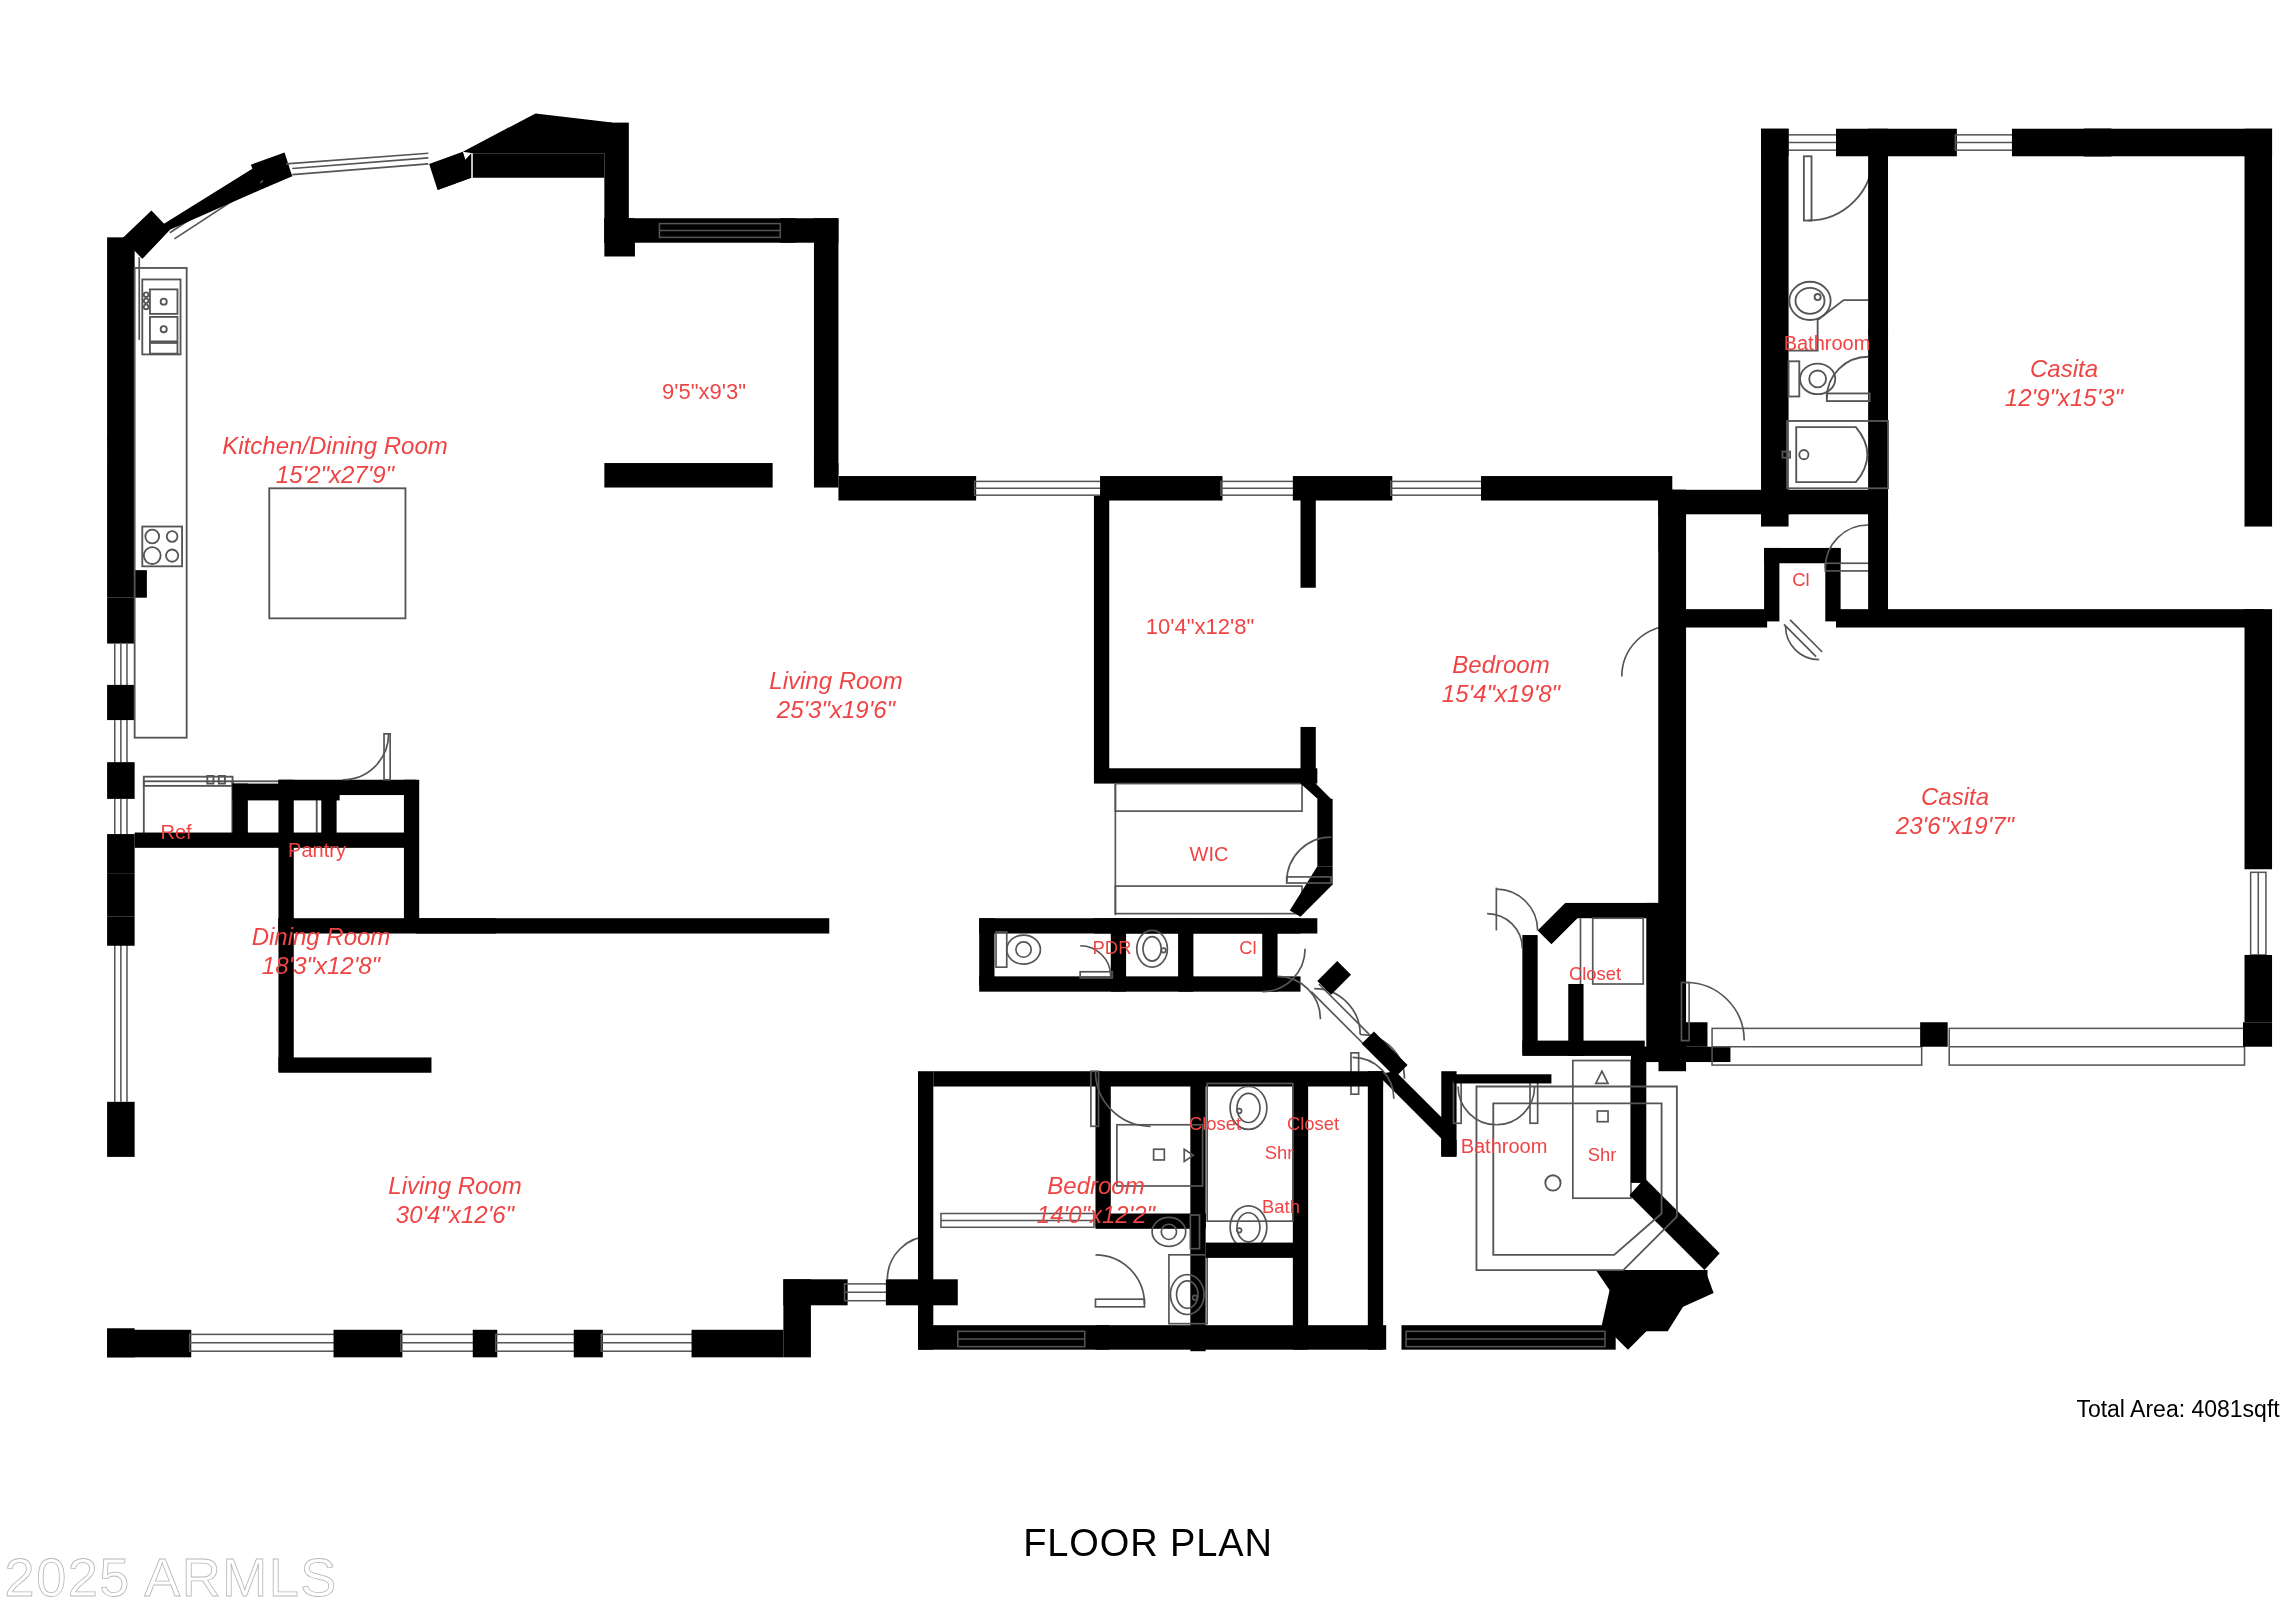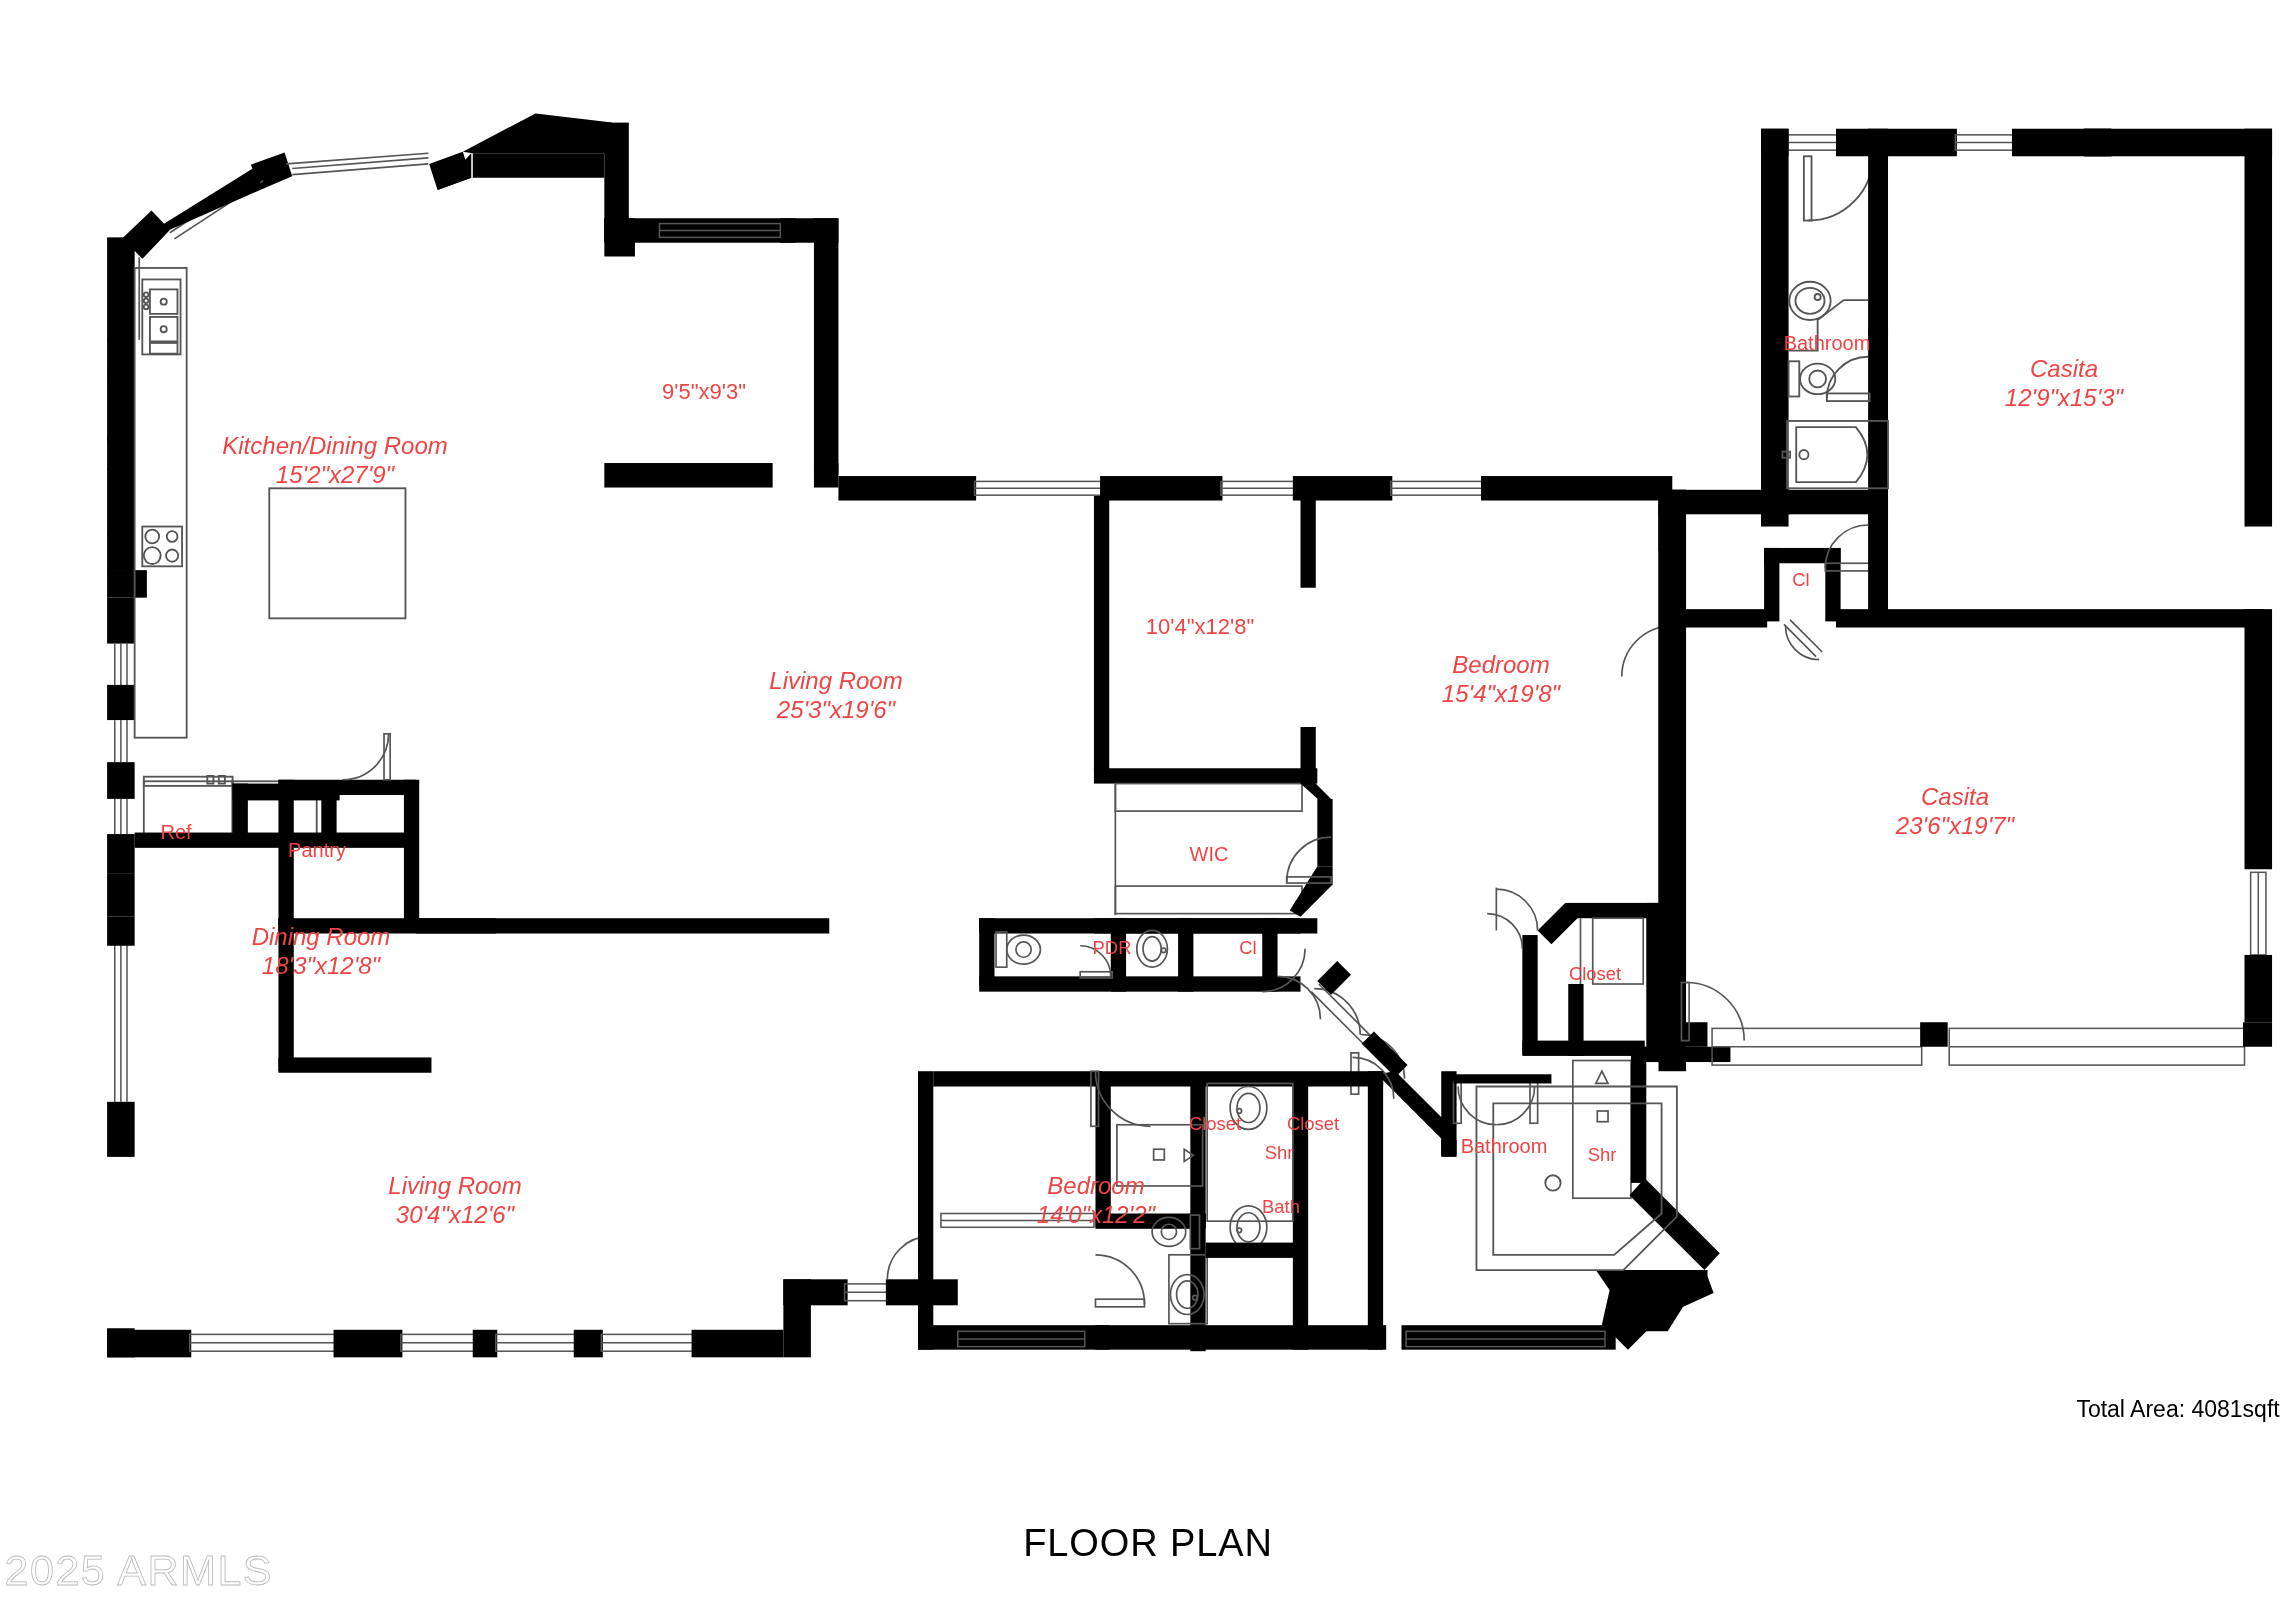"2025 ARMLS" #watermark { font-size: 43px -> 54px }
